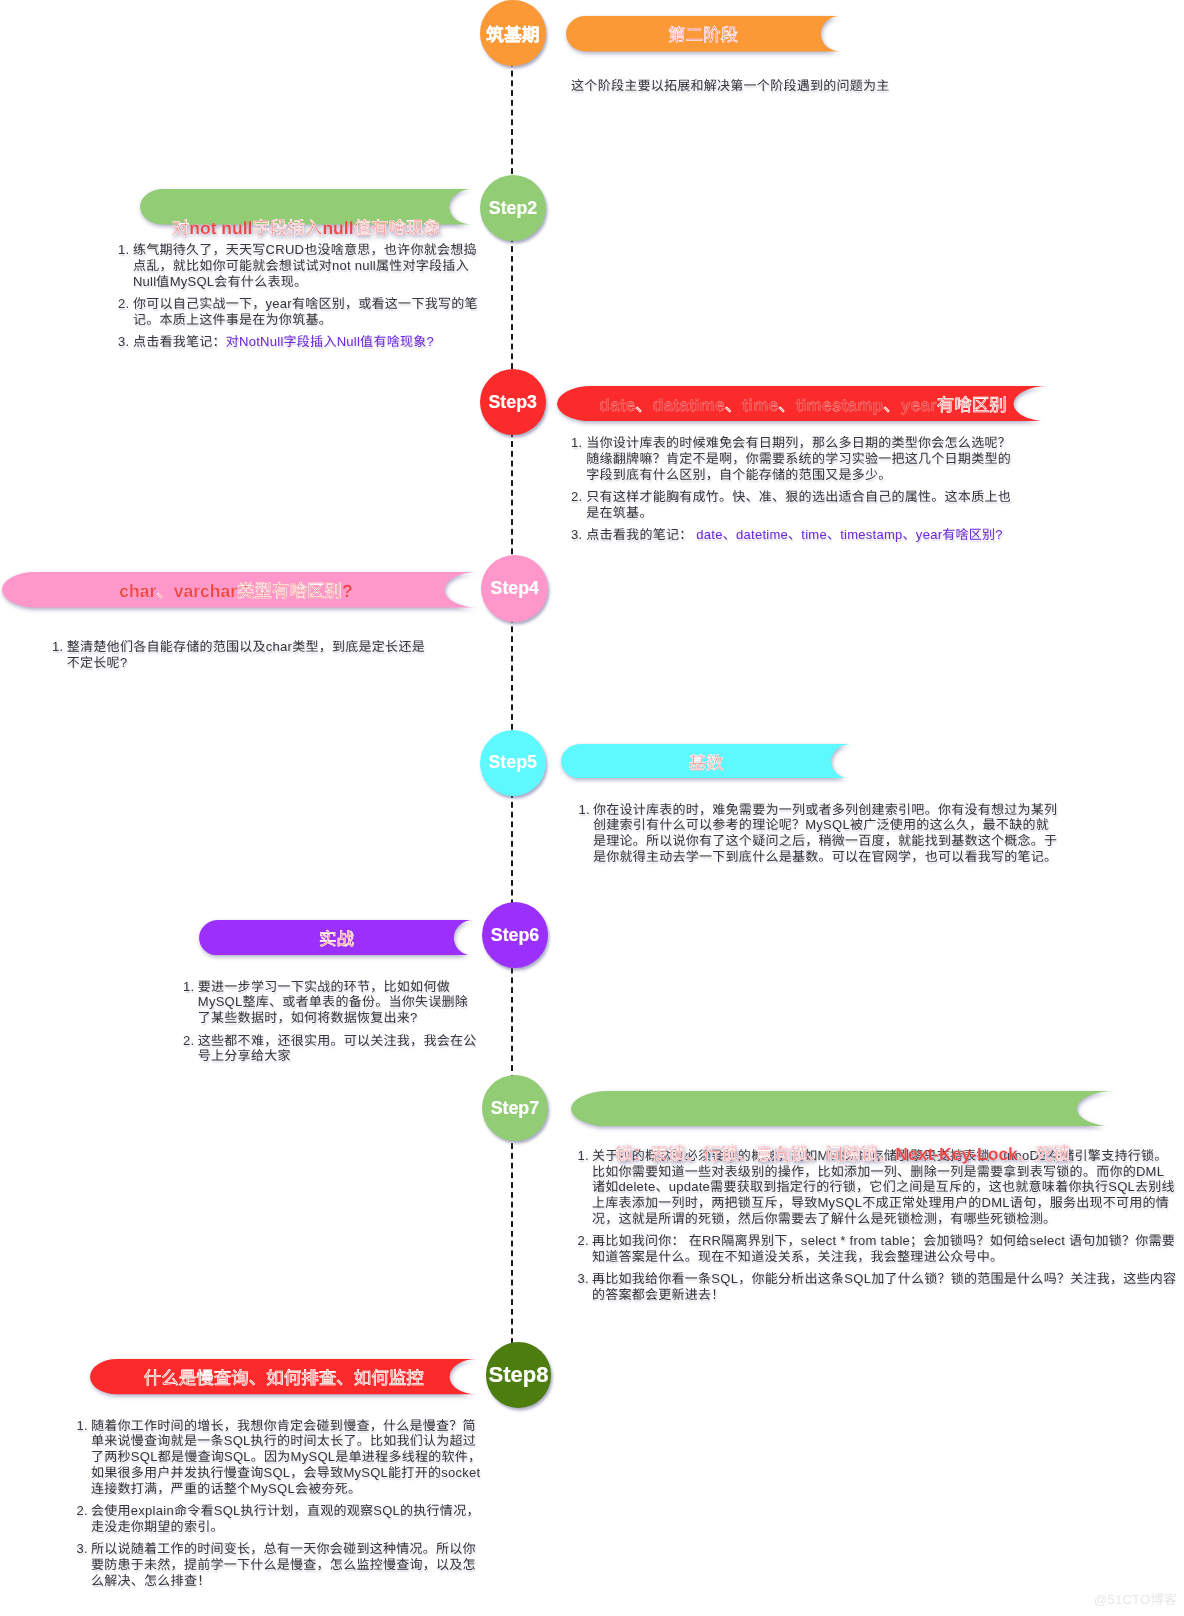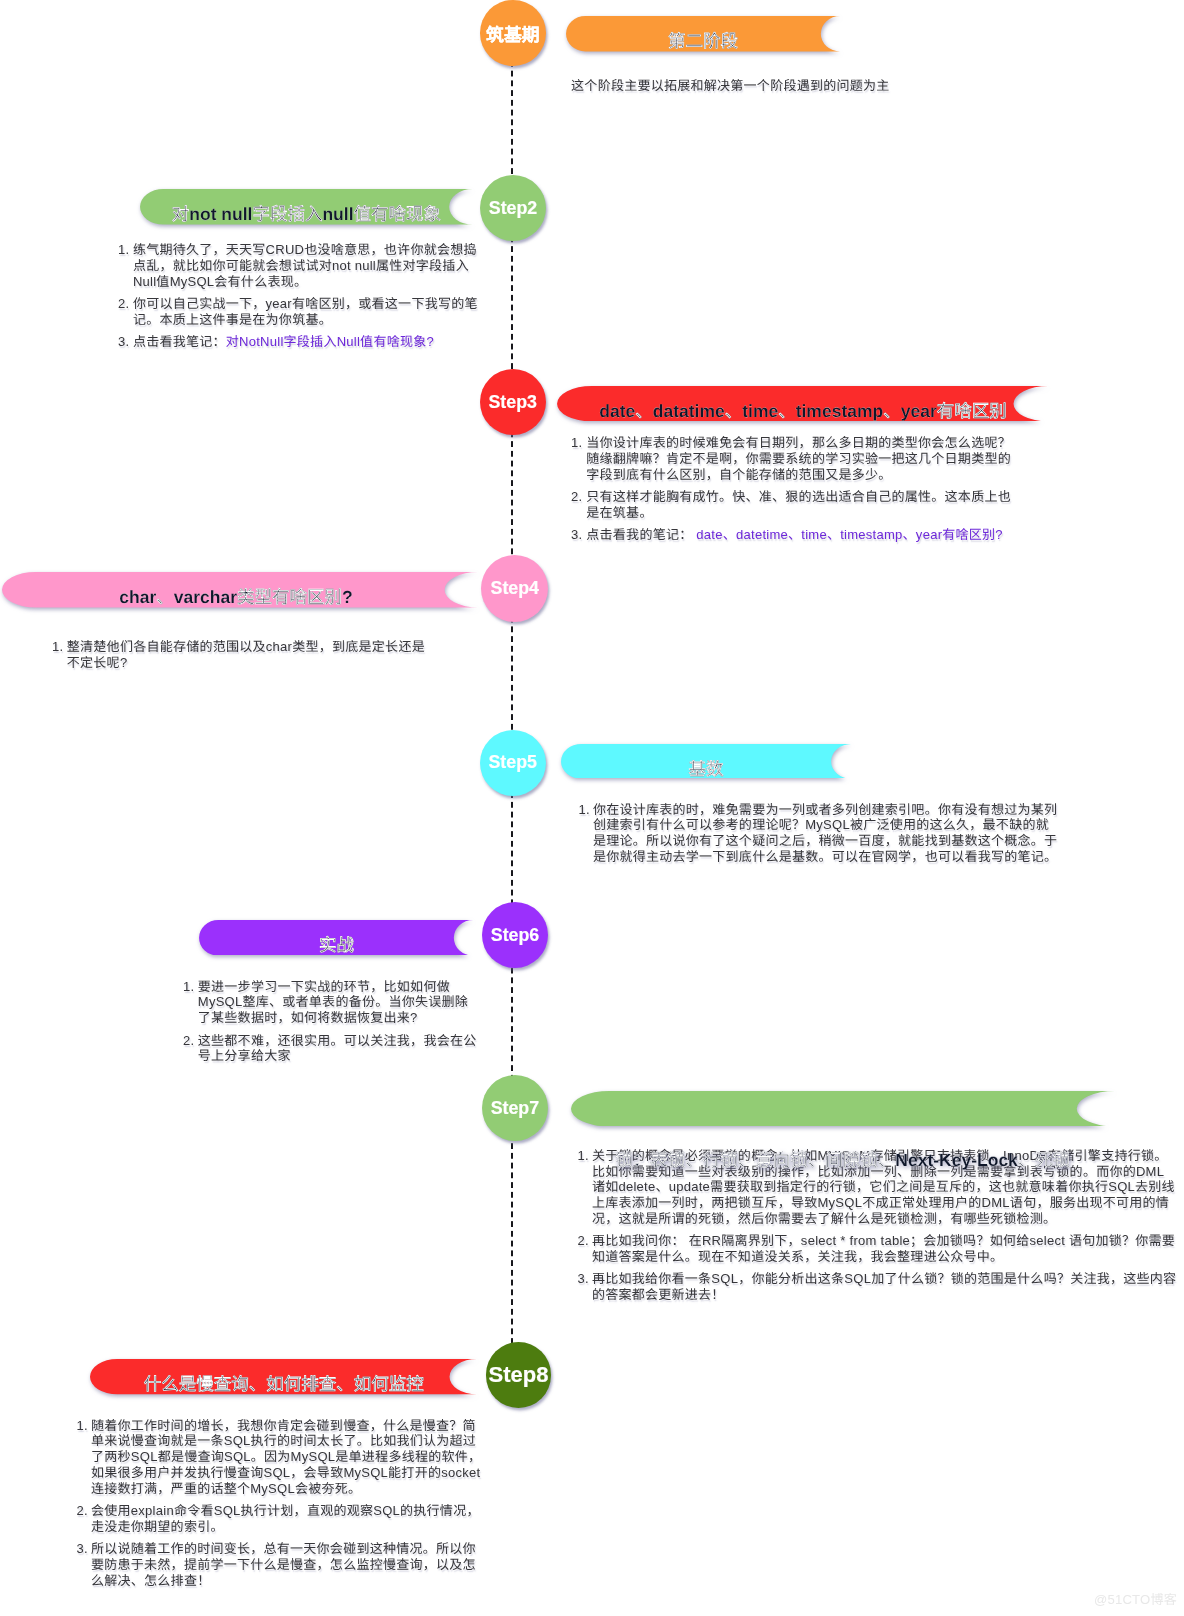"第二阶段" .ribbon .rlabel { color: #0f172a -> #ef4444; top: 8px -> 2px }
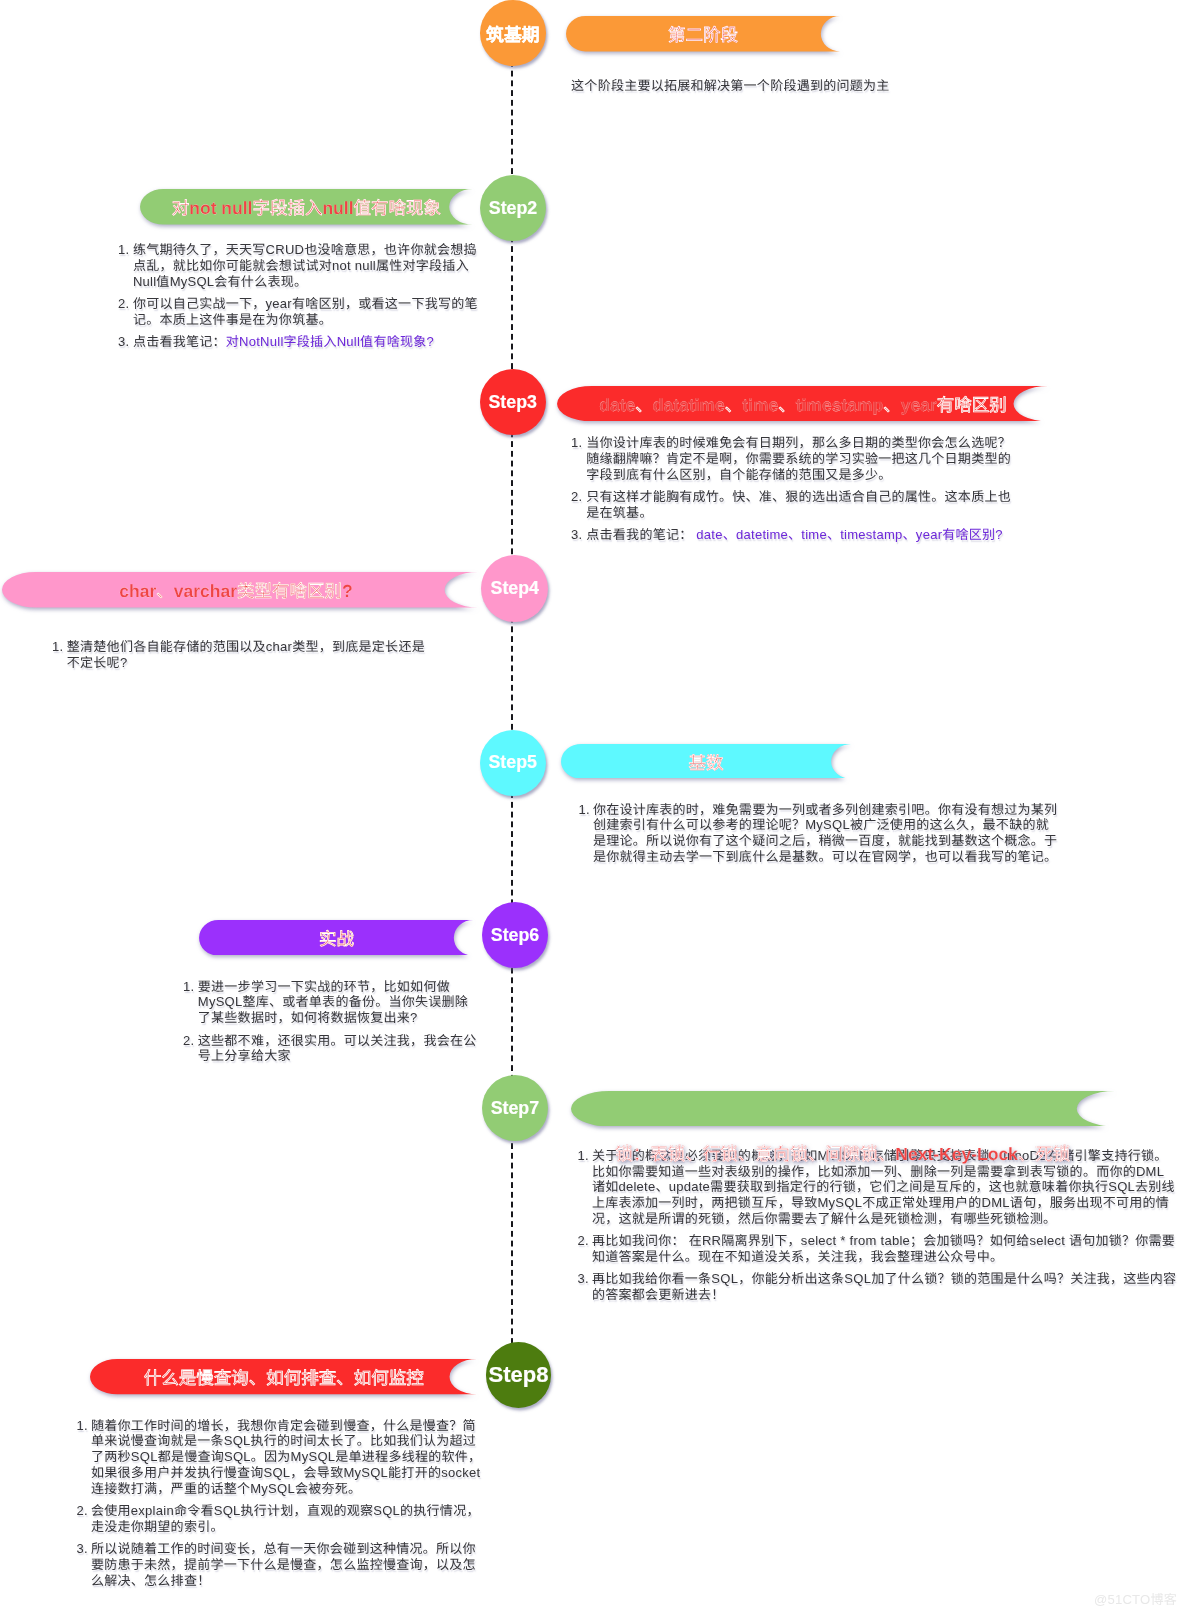"对not null字段插入null值有啥现象" div.rlabel { margin-top: none -> 20px }
